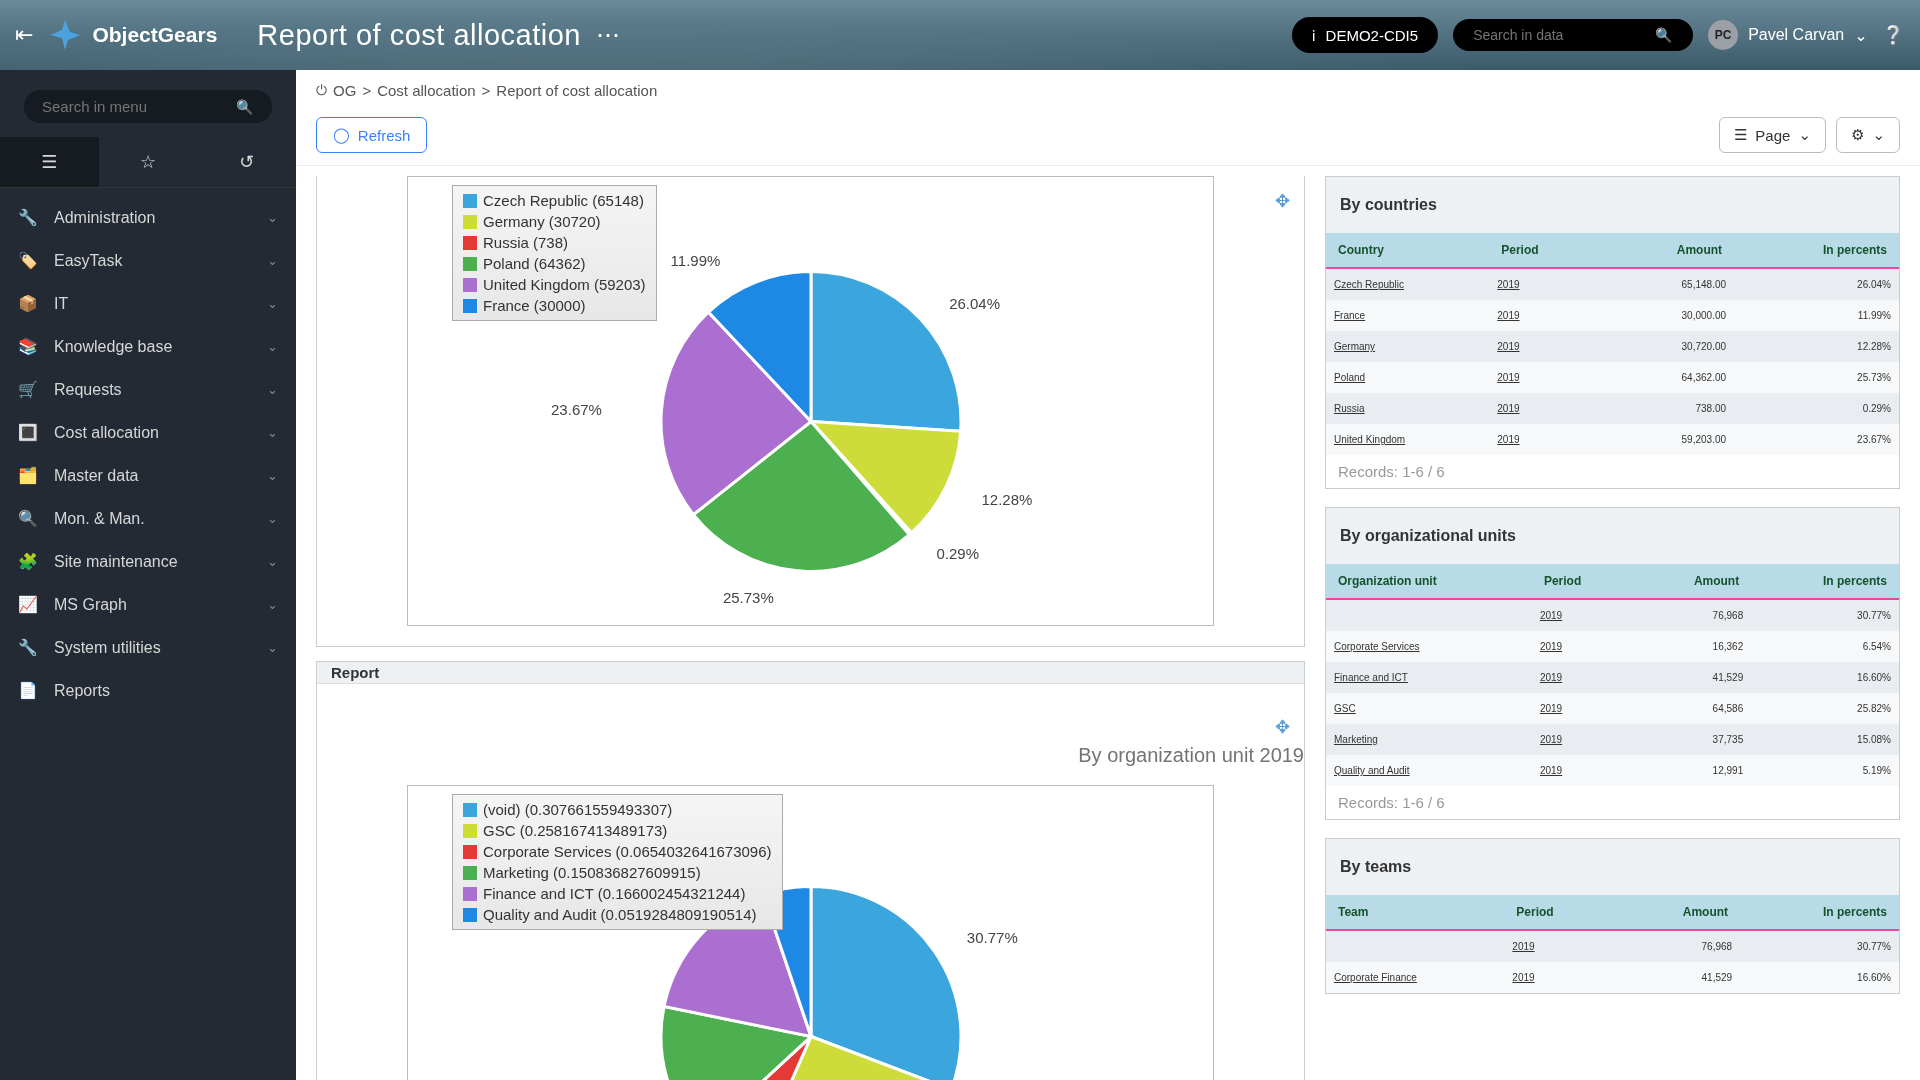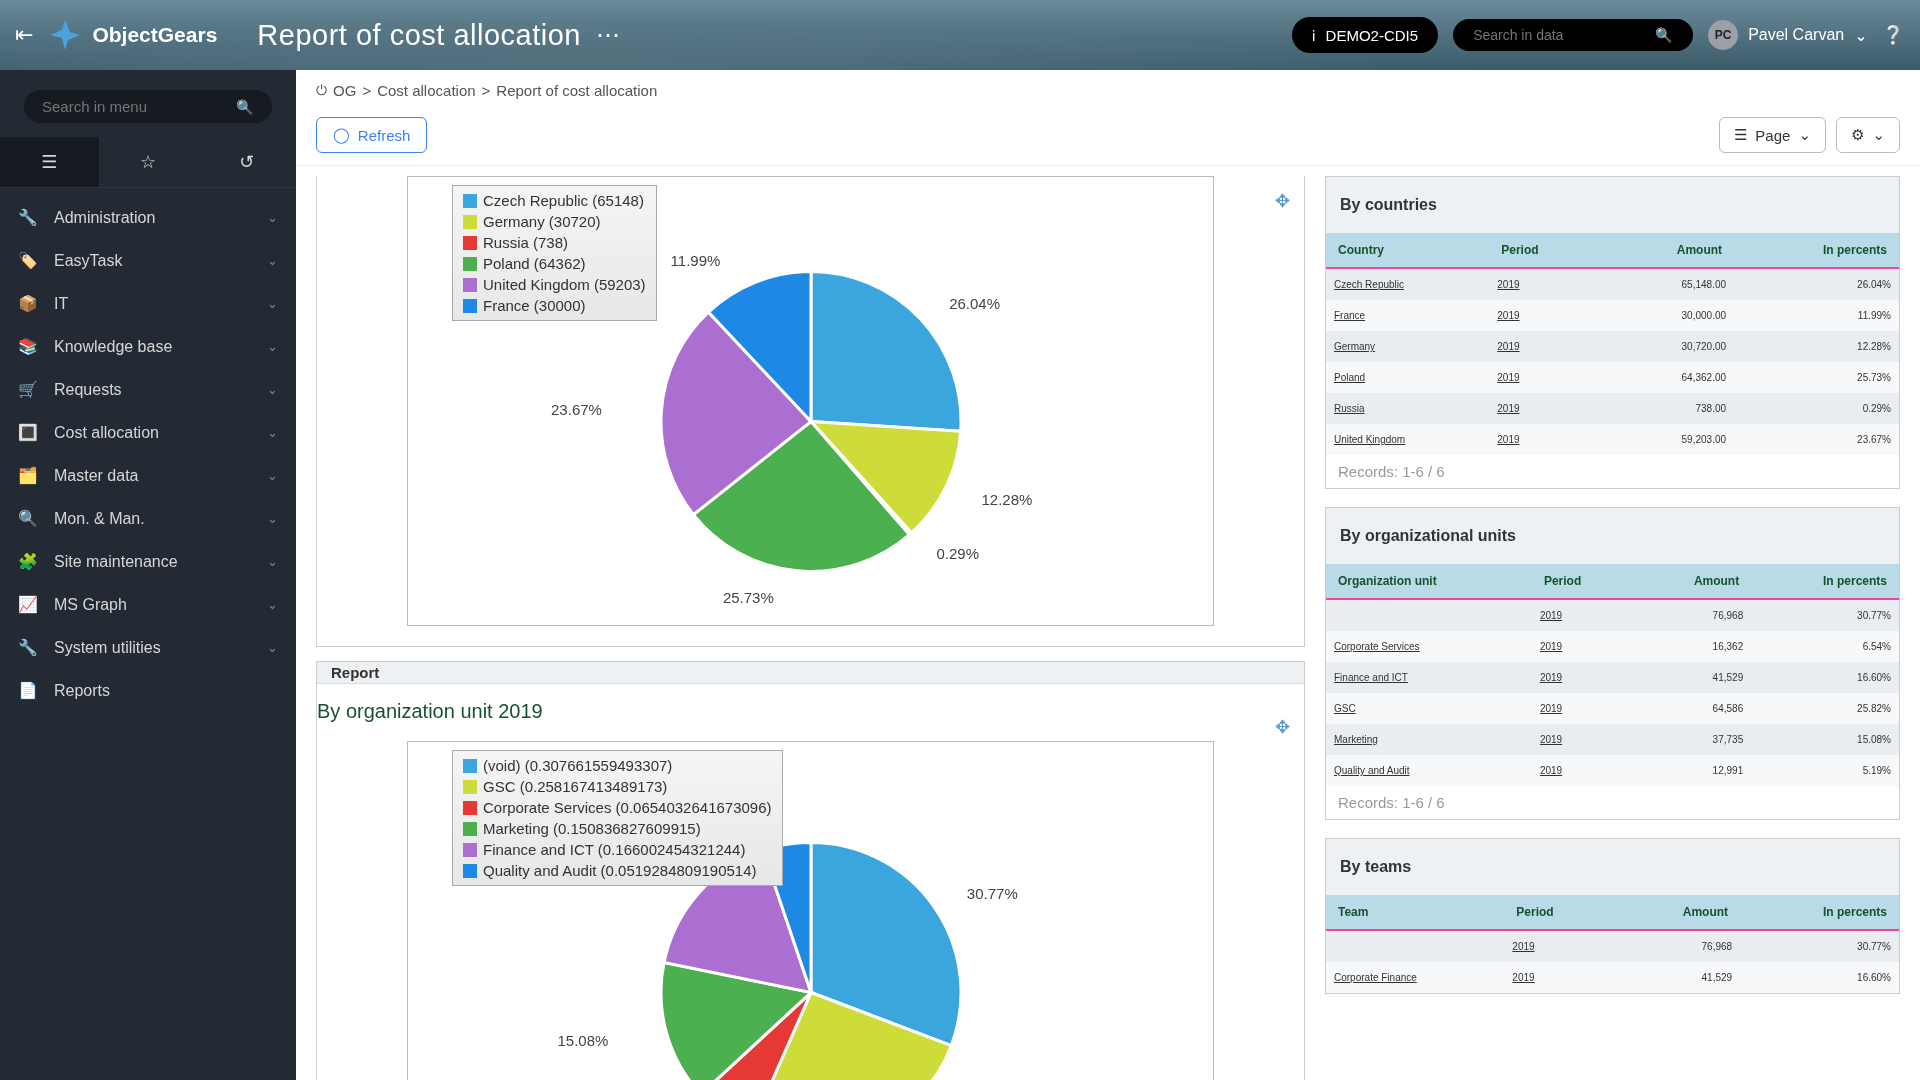"By organization unit 2019" .chart-title { color: #14532d -> #737373; margin-top: none -> 44px; text-align: left -> right }
